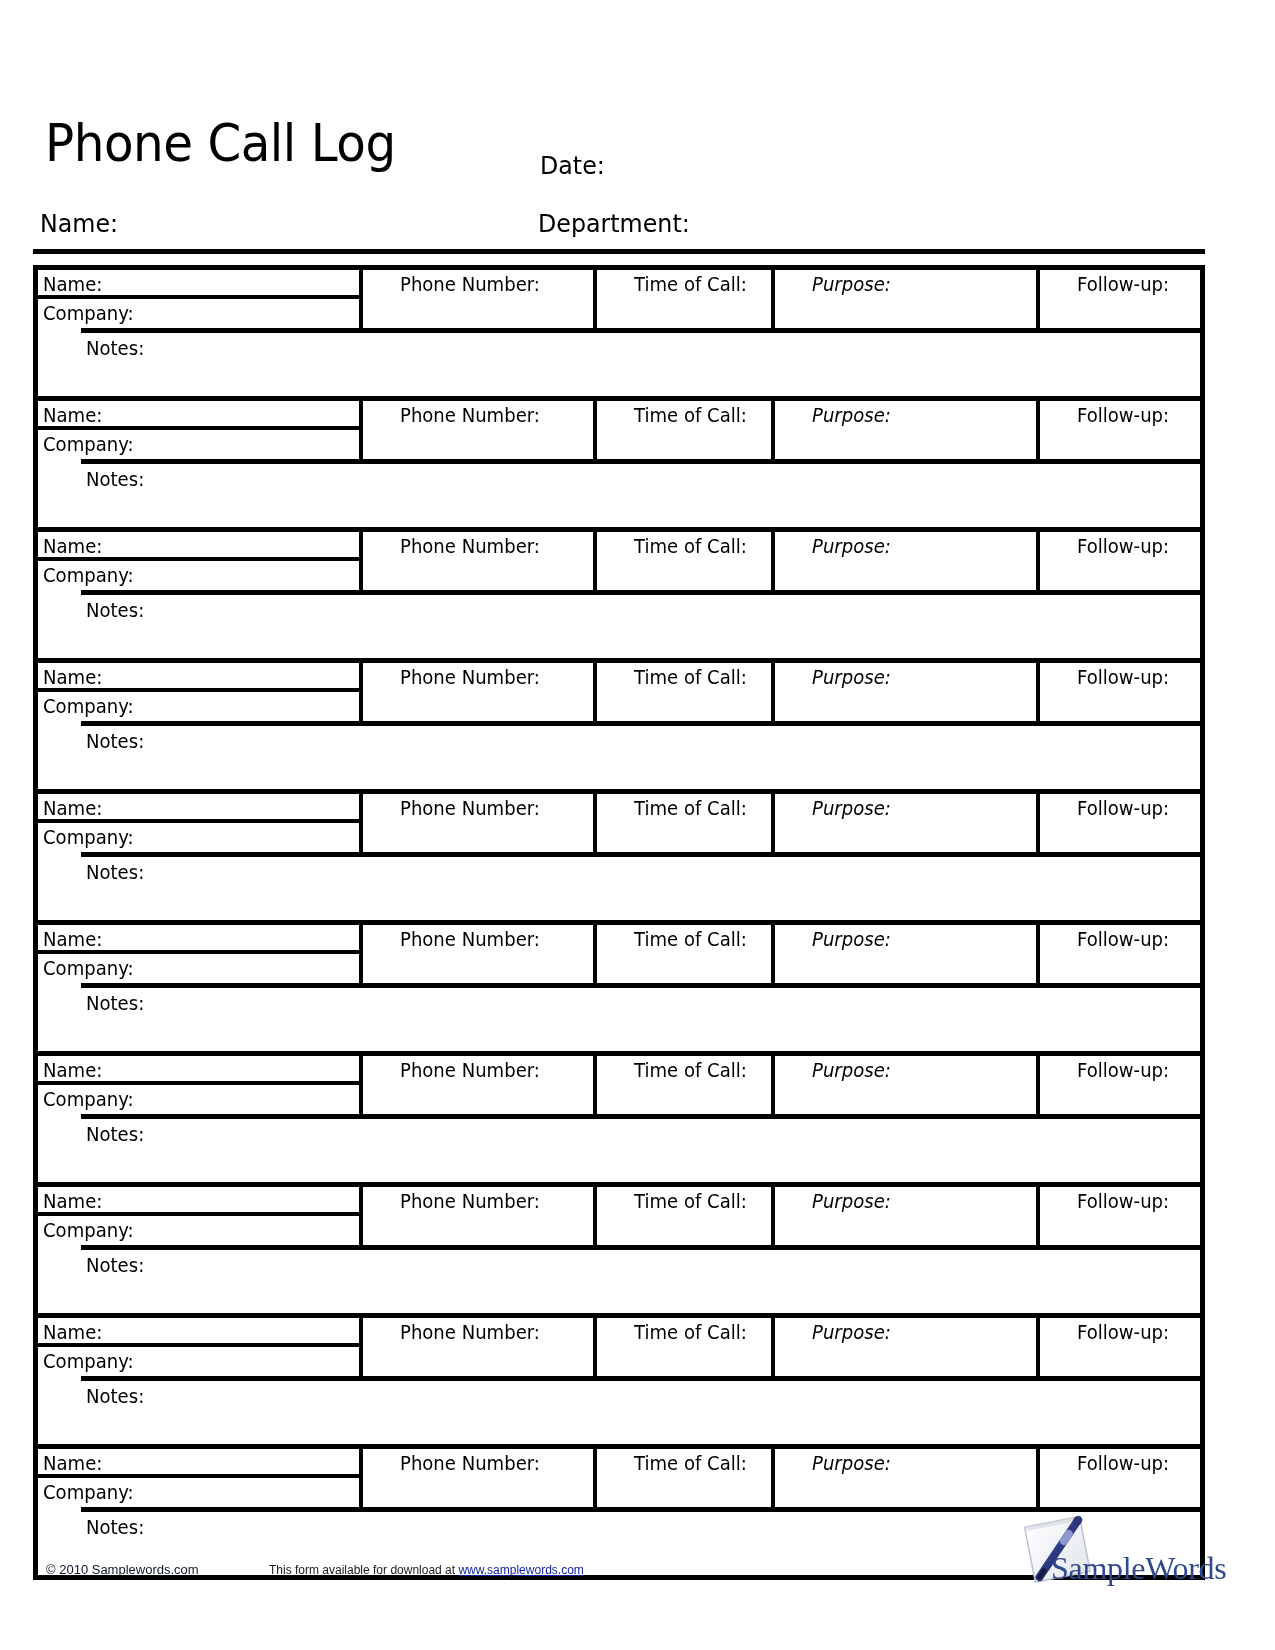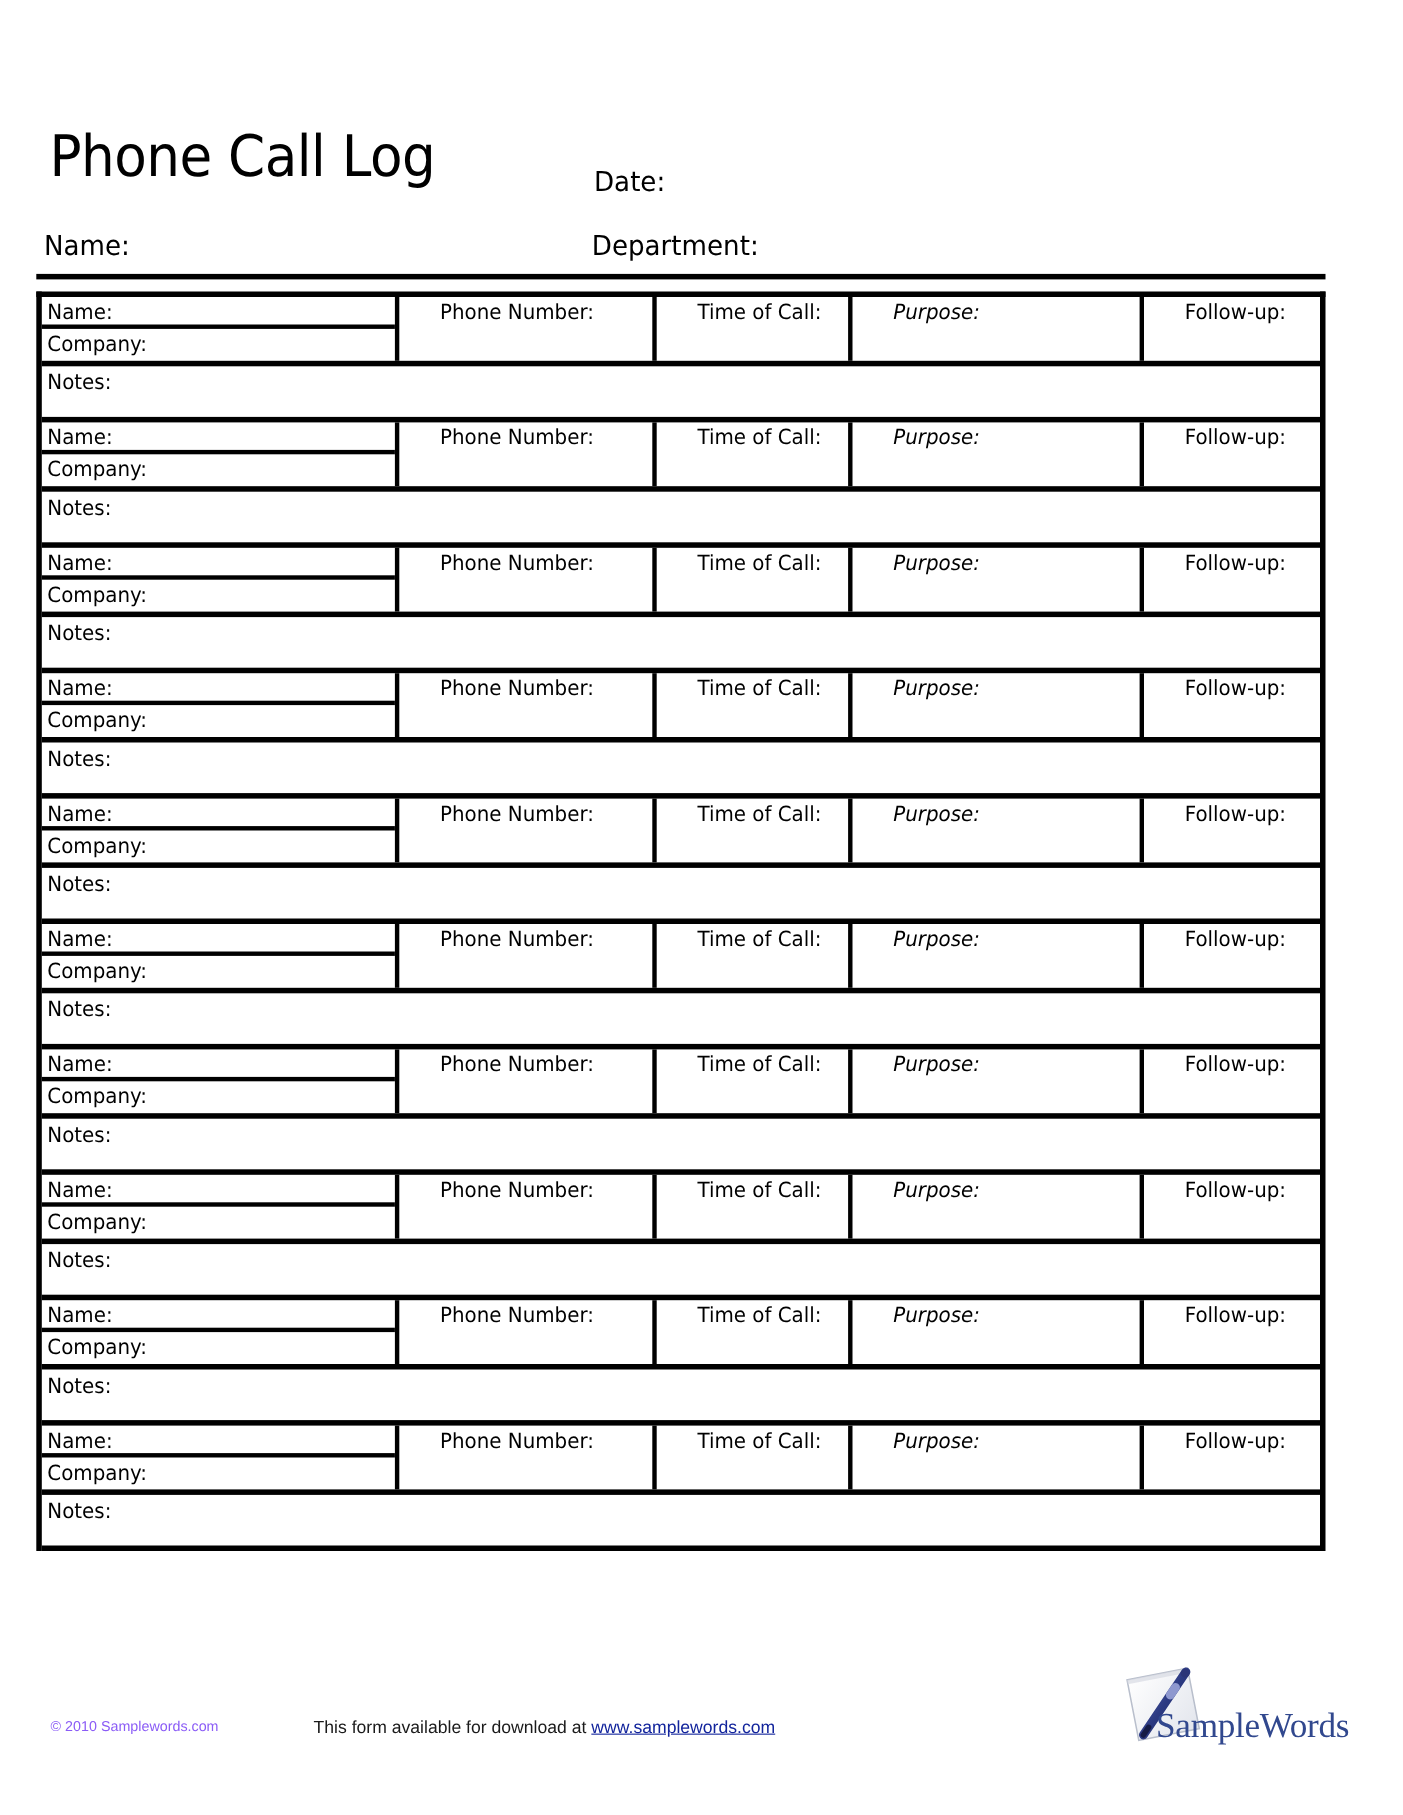"Notes:" .notes-row { height: 51px -> 68px; margin-left: none -> 43px }
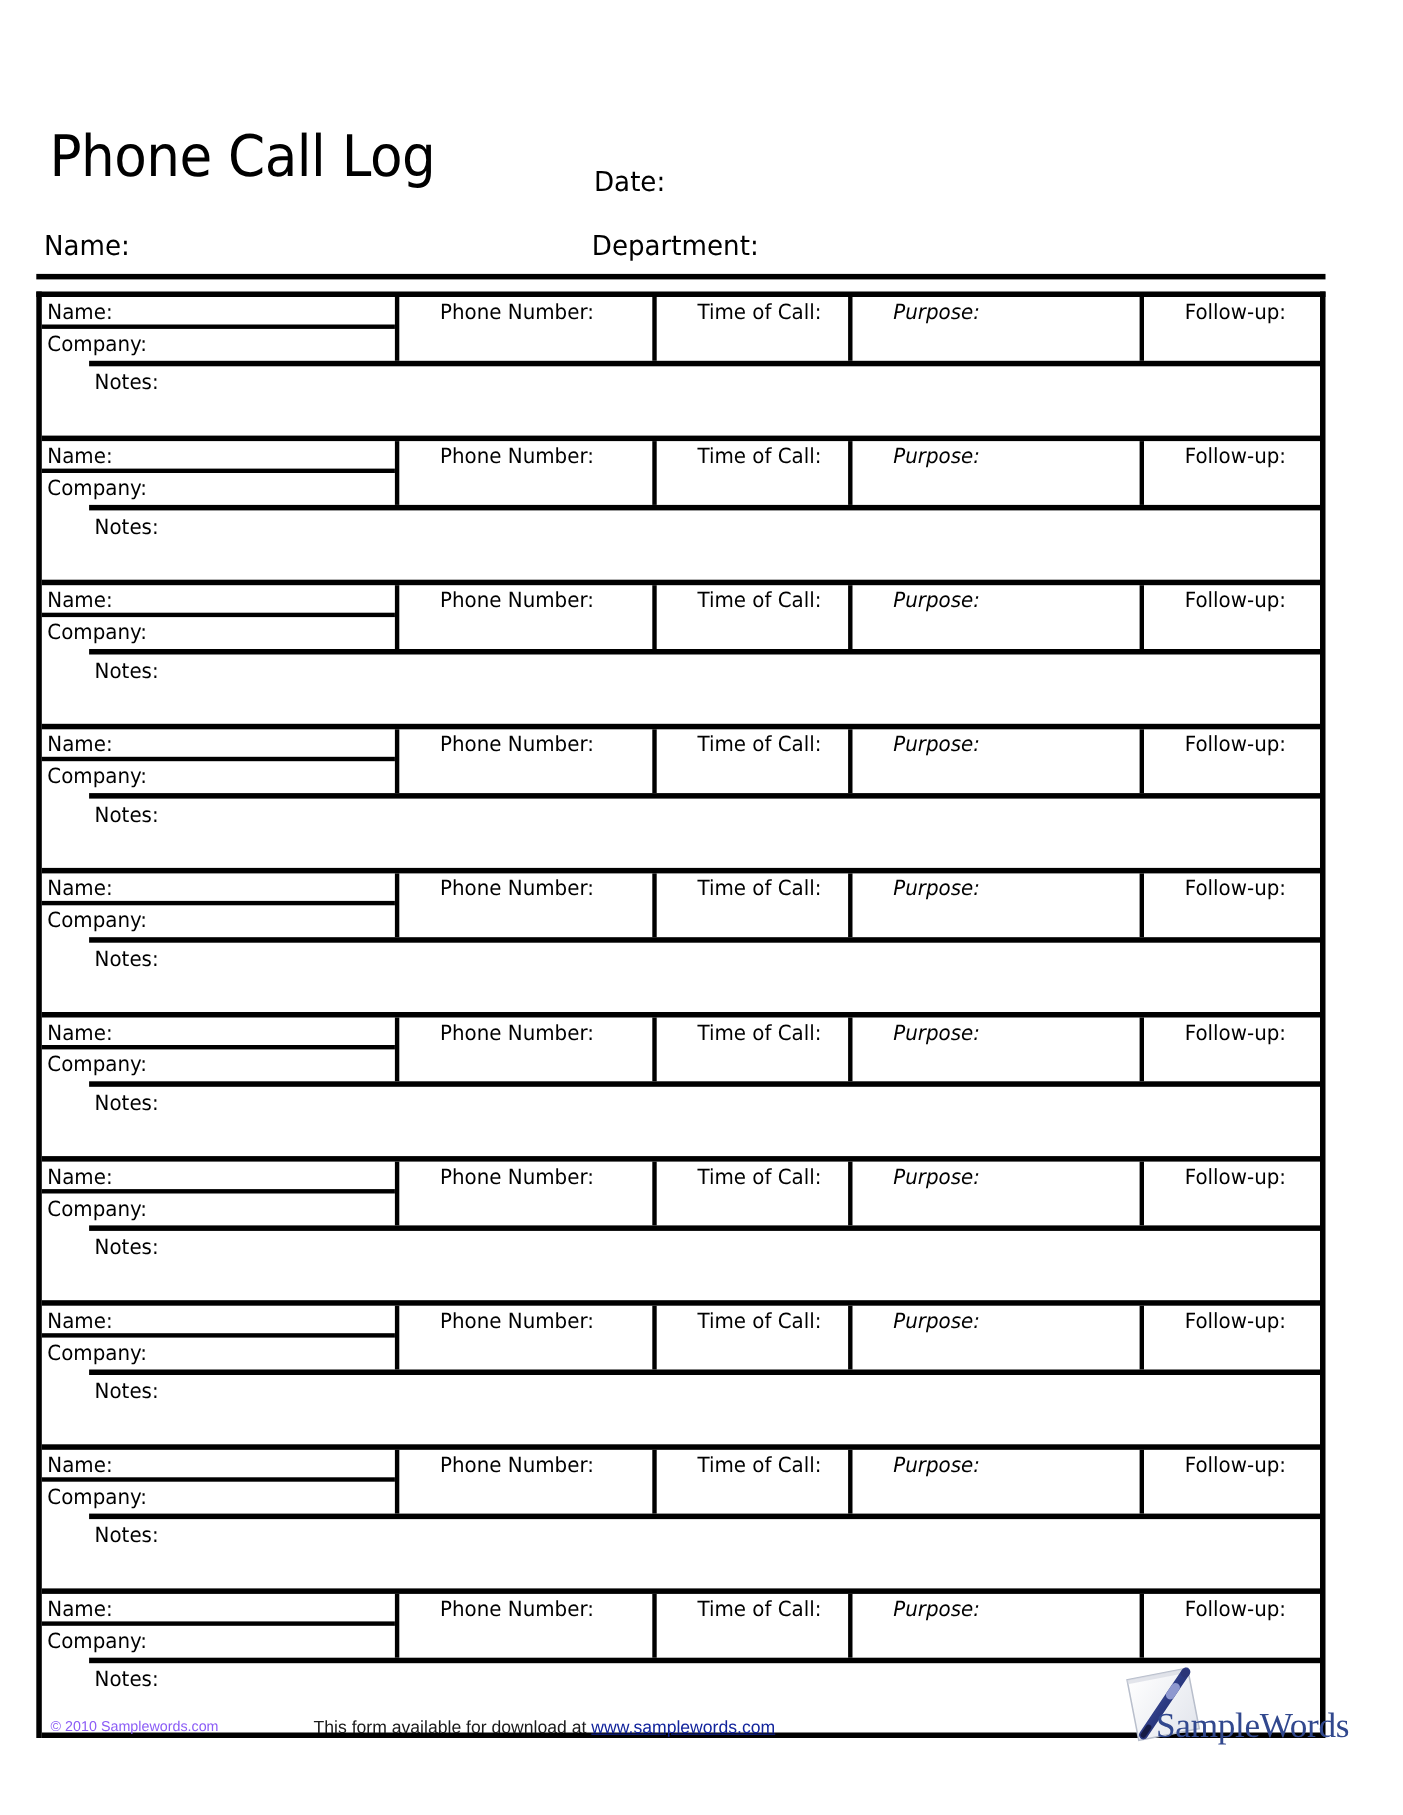"© 2010 Samplewords.com" .footer-copyright { color: #8b5cf6 -> #0f172a }
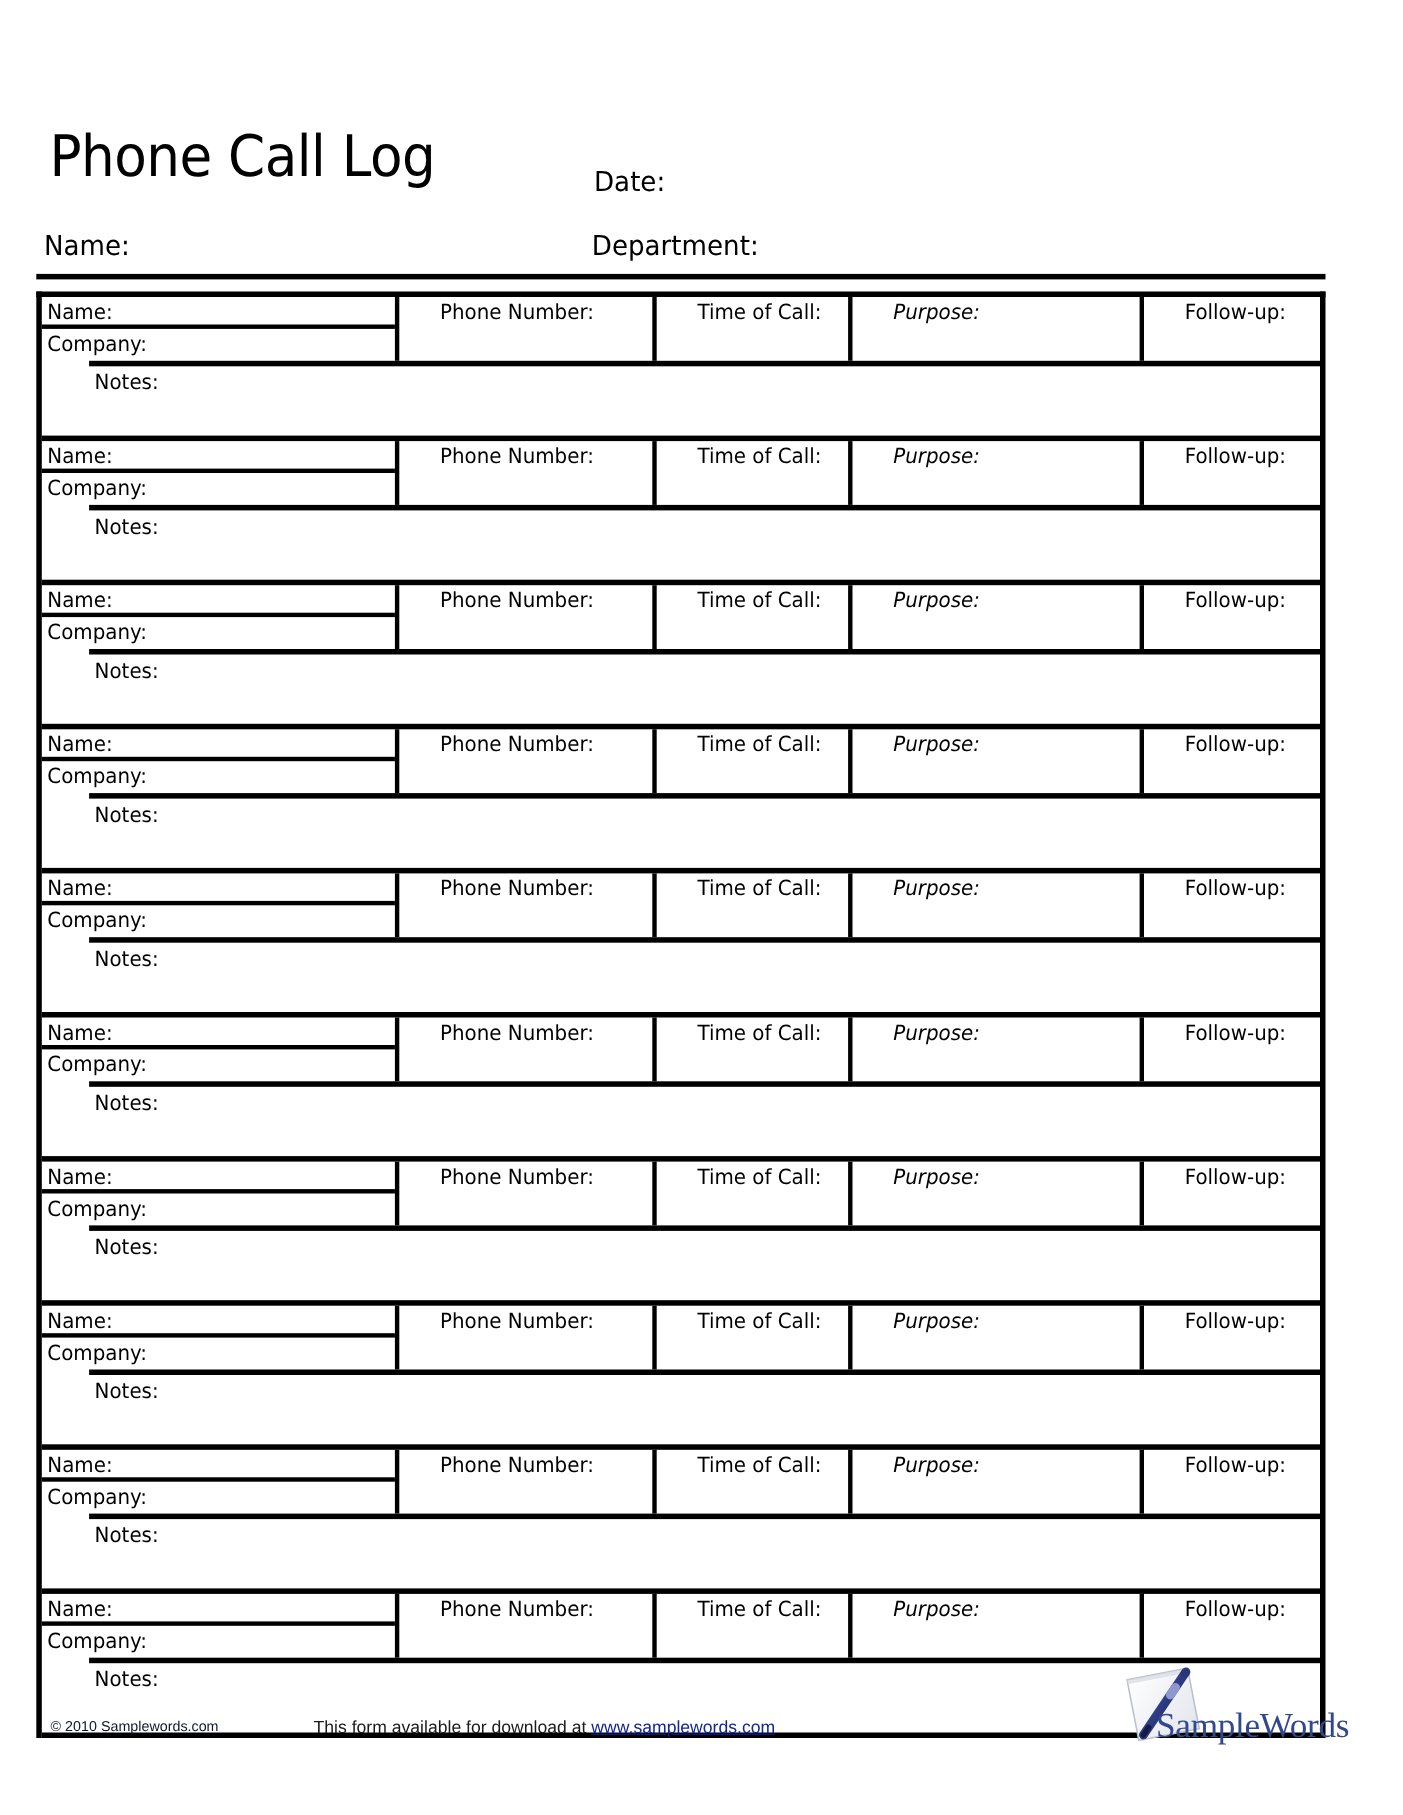"This form available for download" .footer-download { font-size: 16px -> 12px; left: 285px -> 269px }
